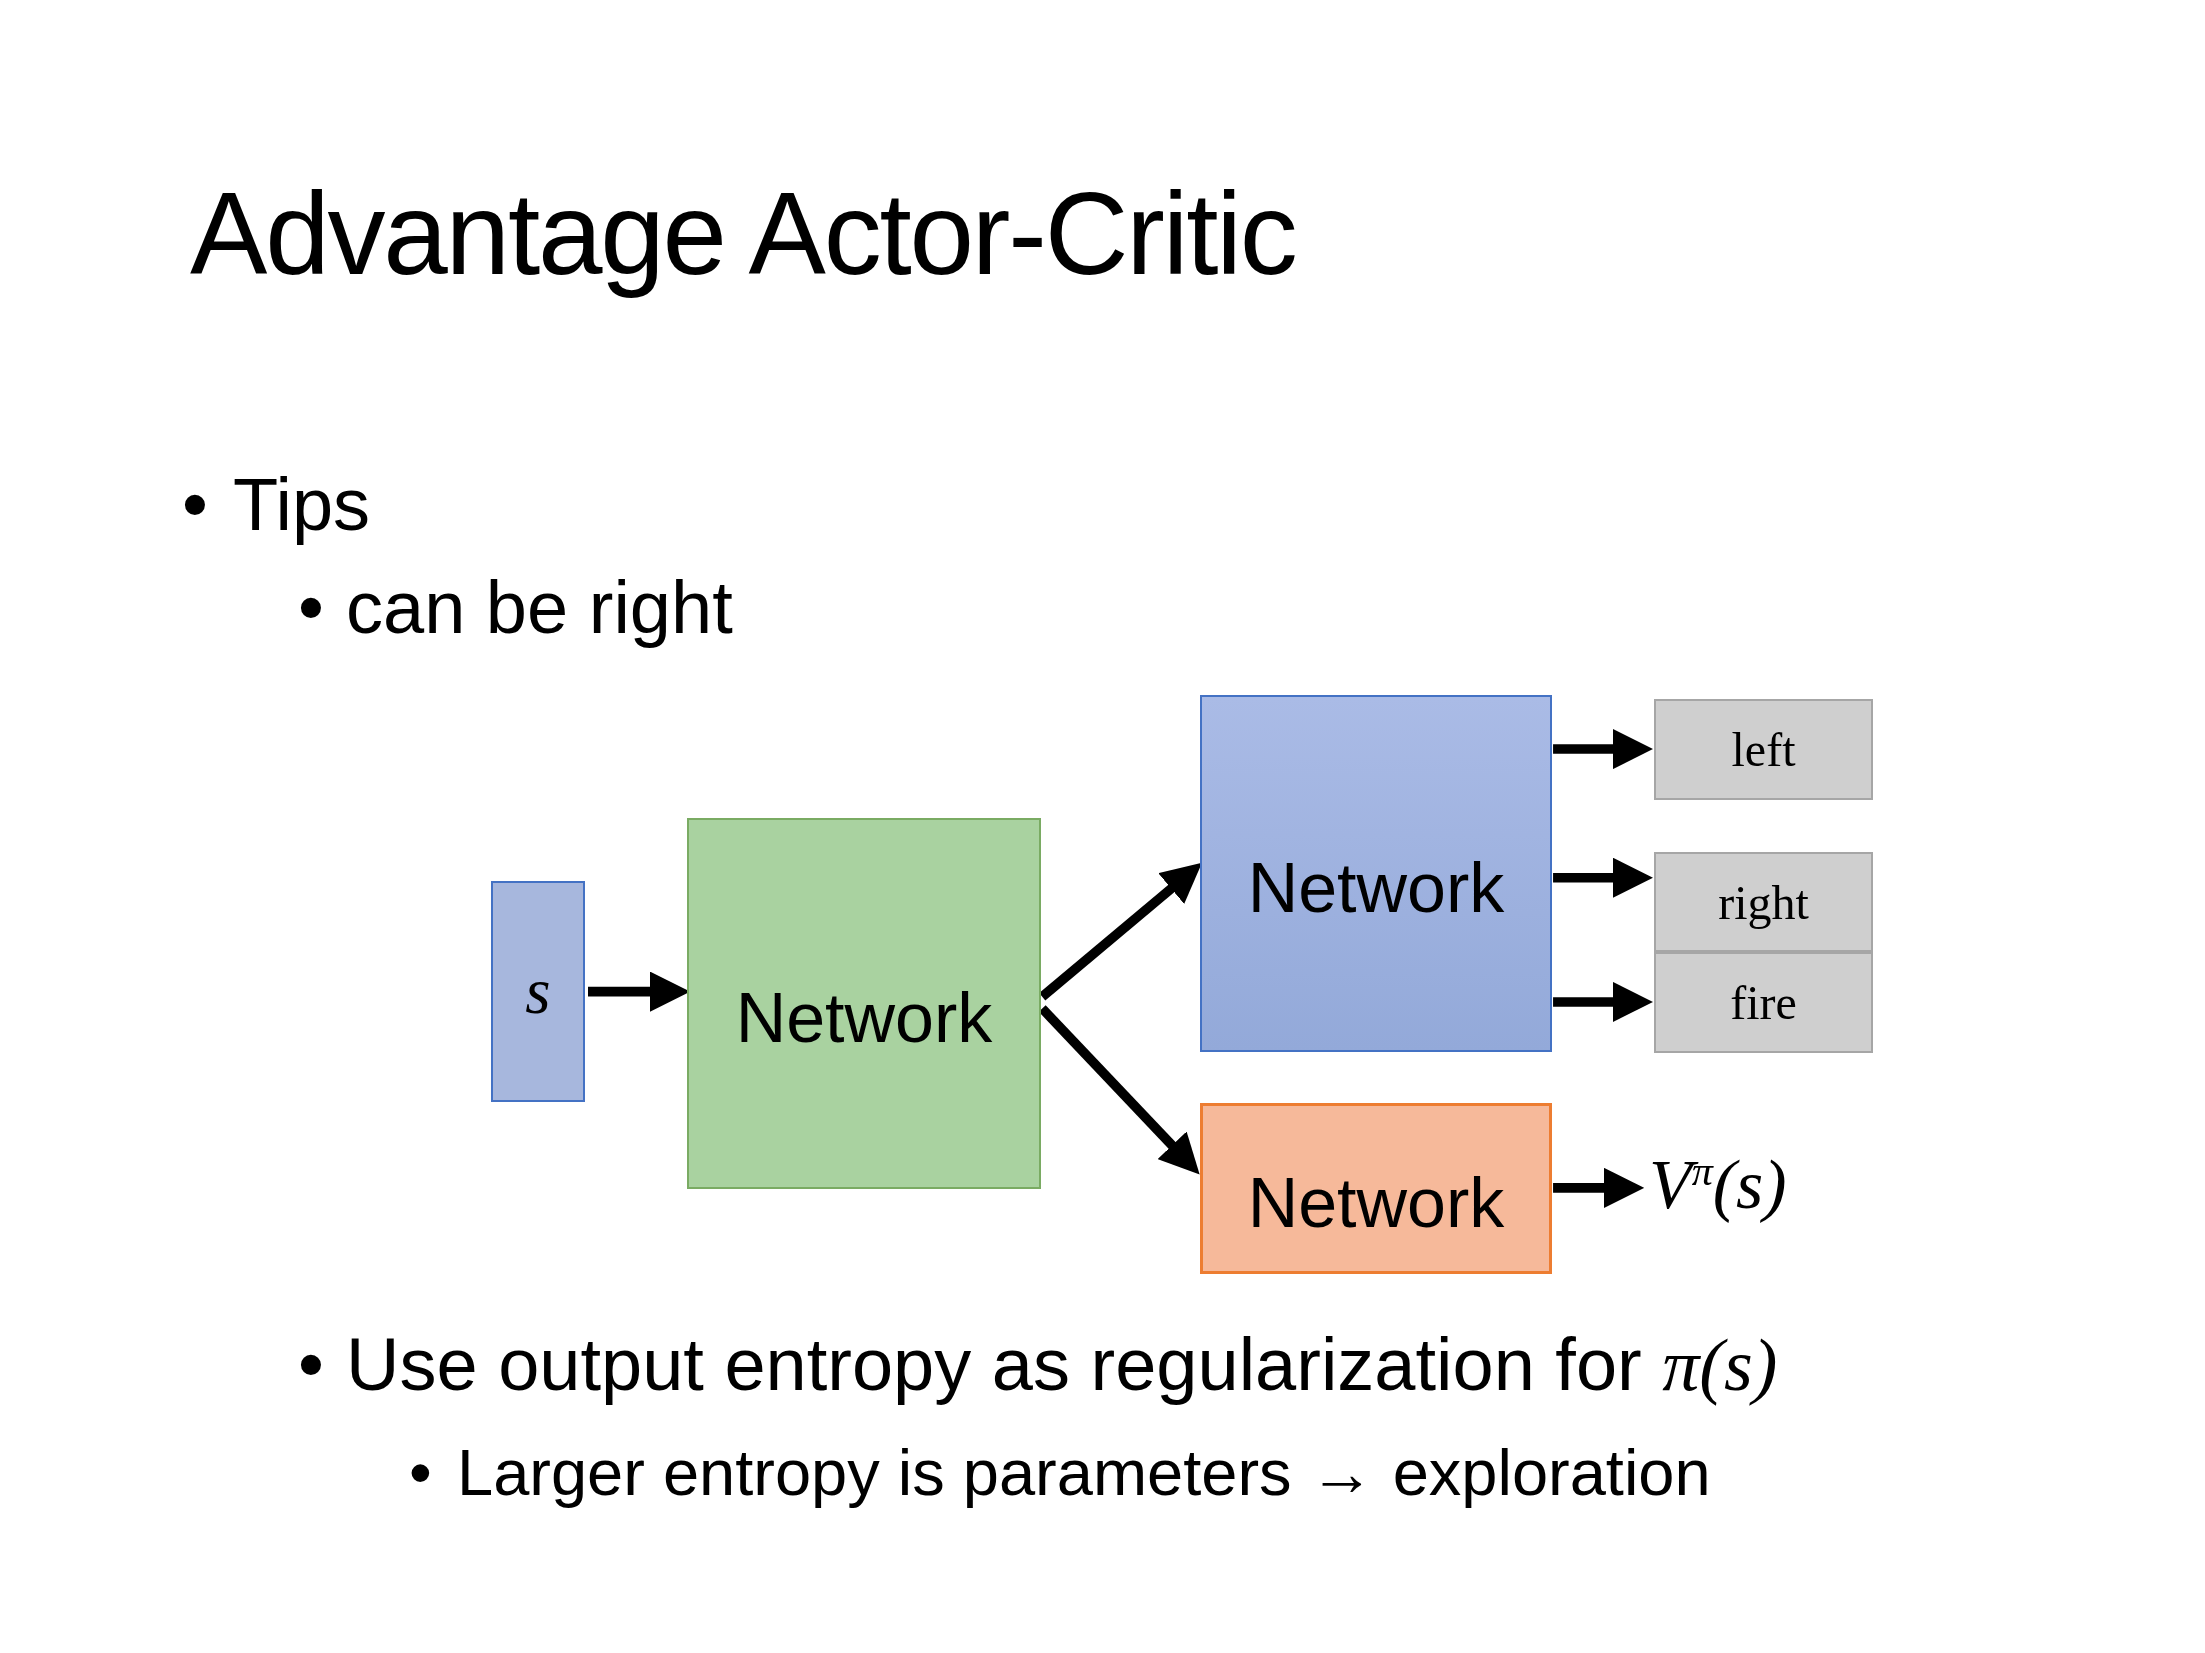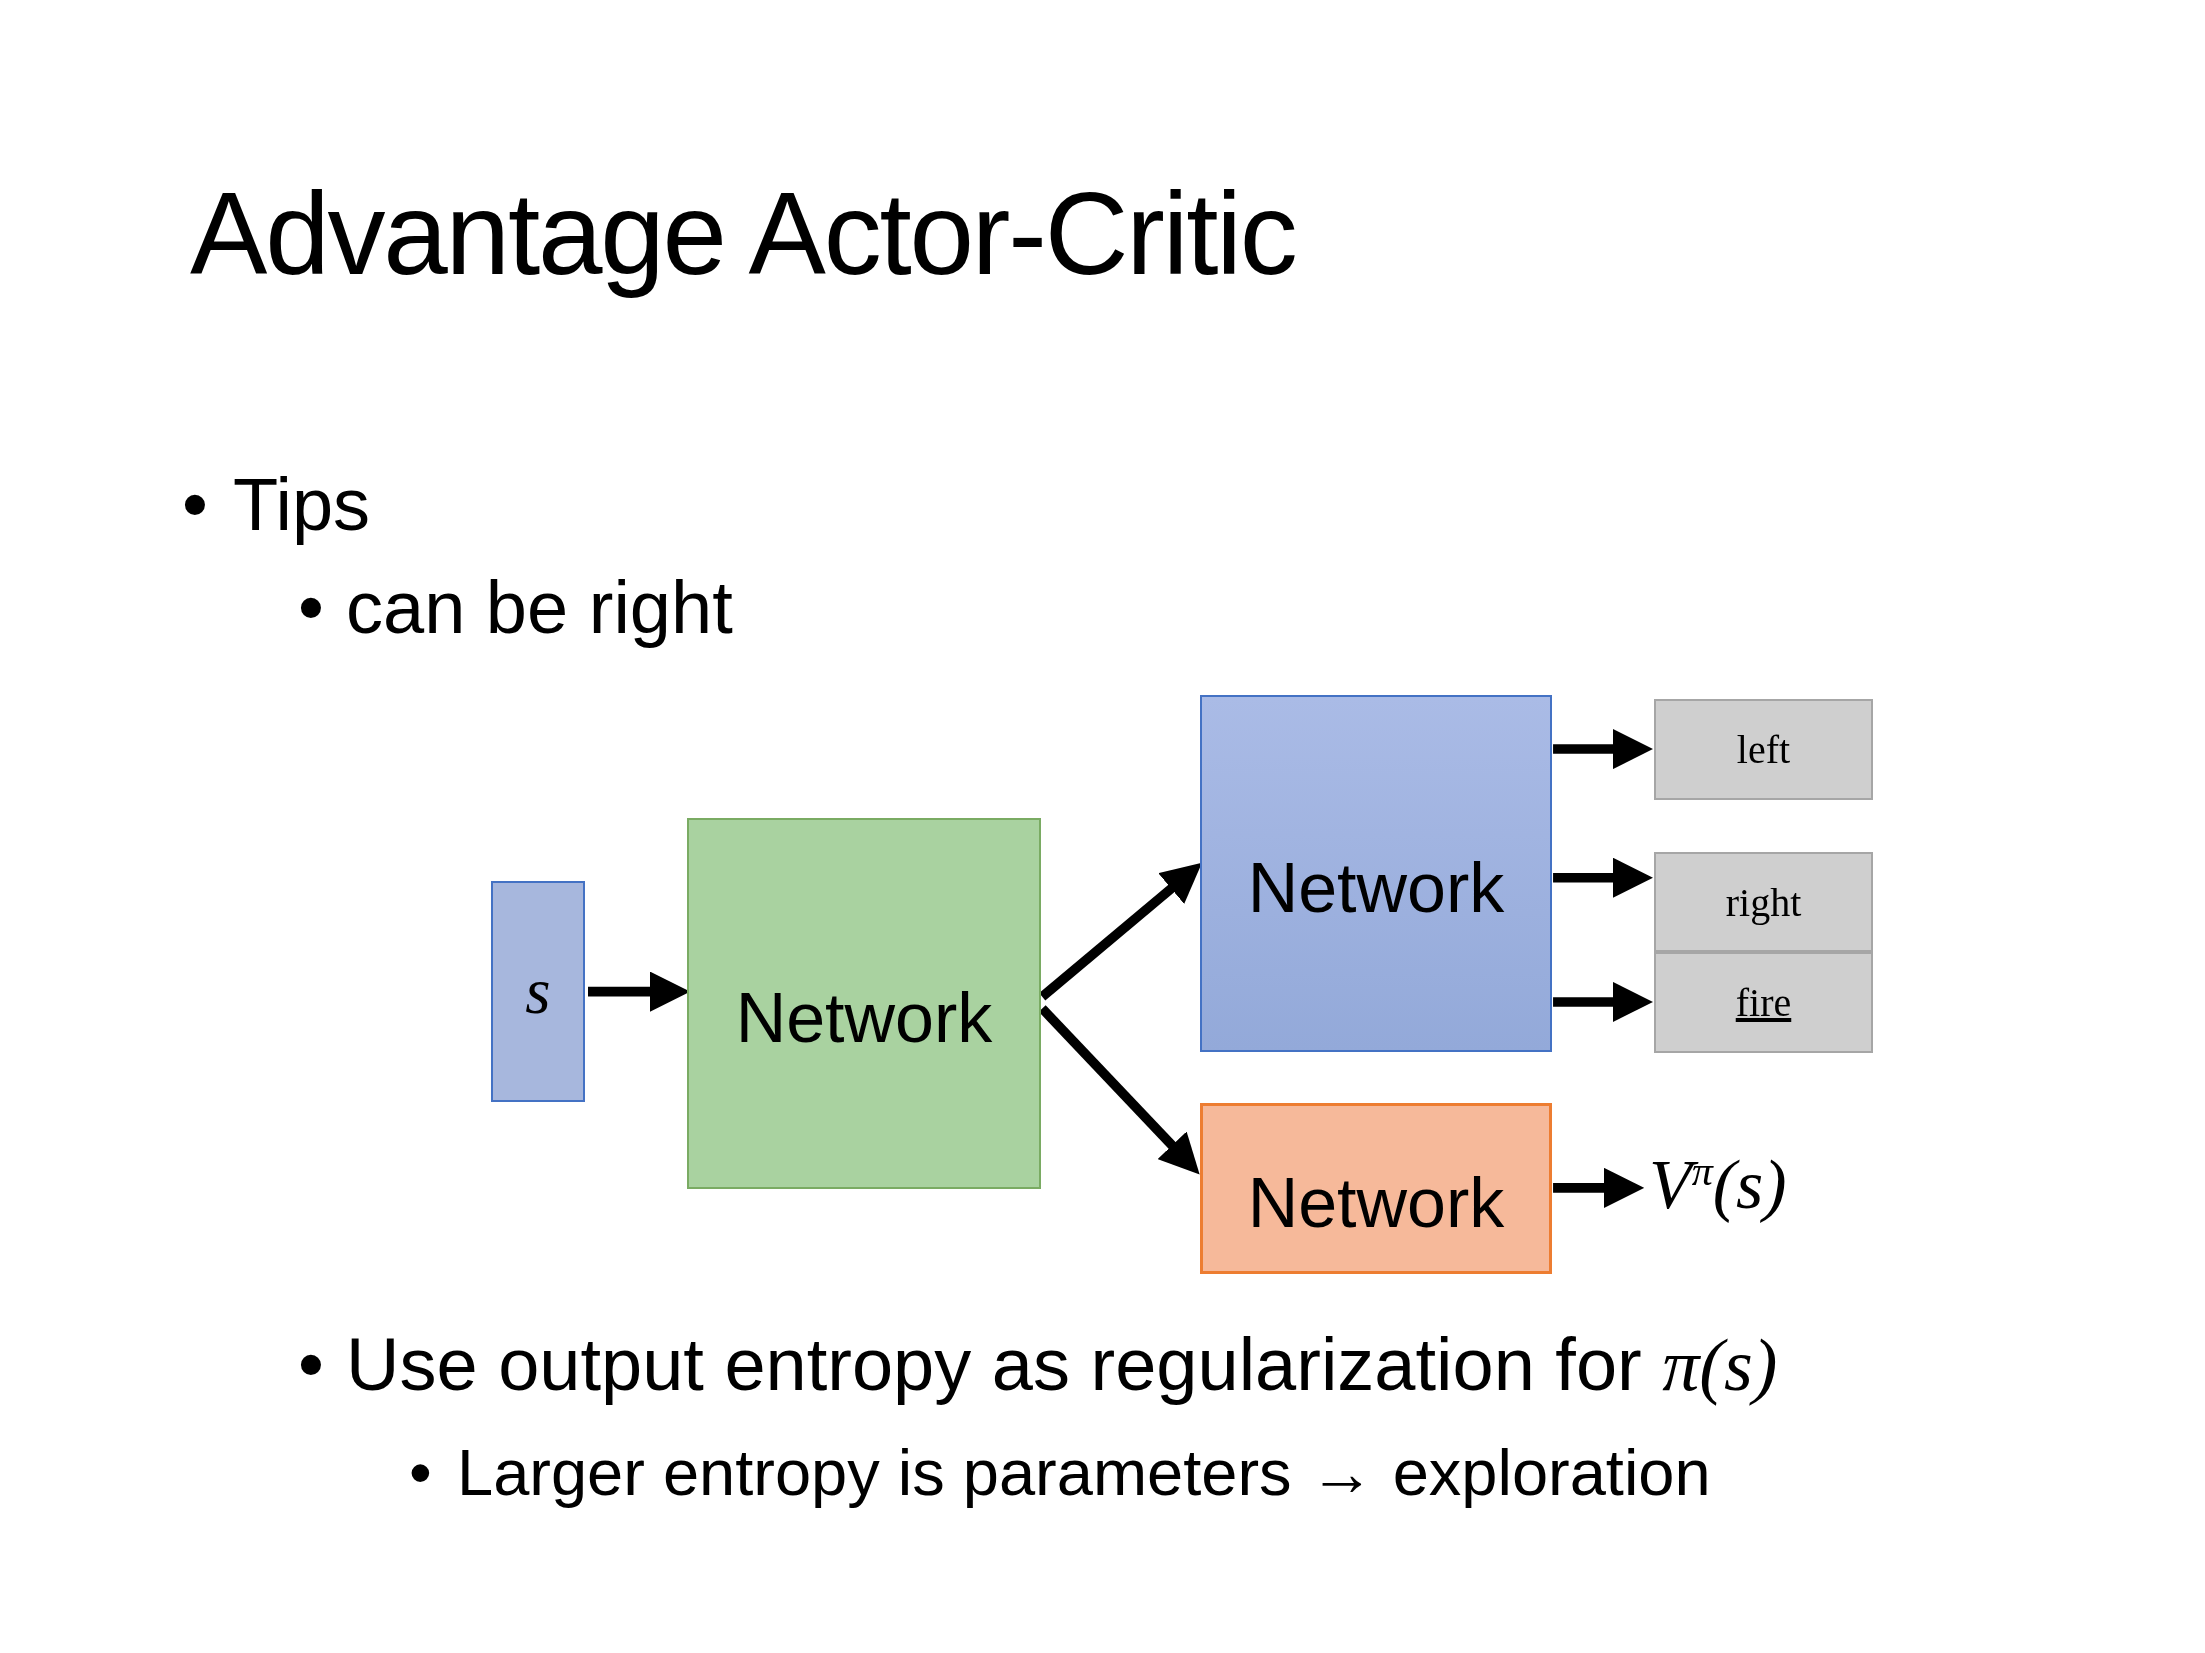"left" .action-lbl { font-size: 40px -> 48px }
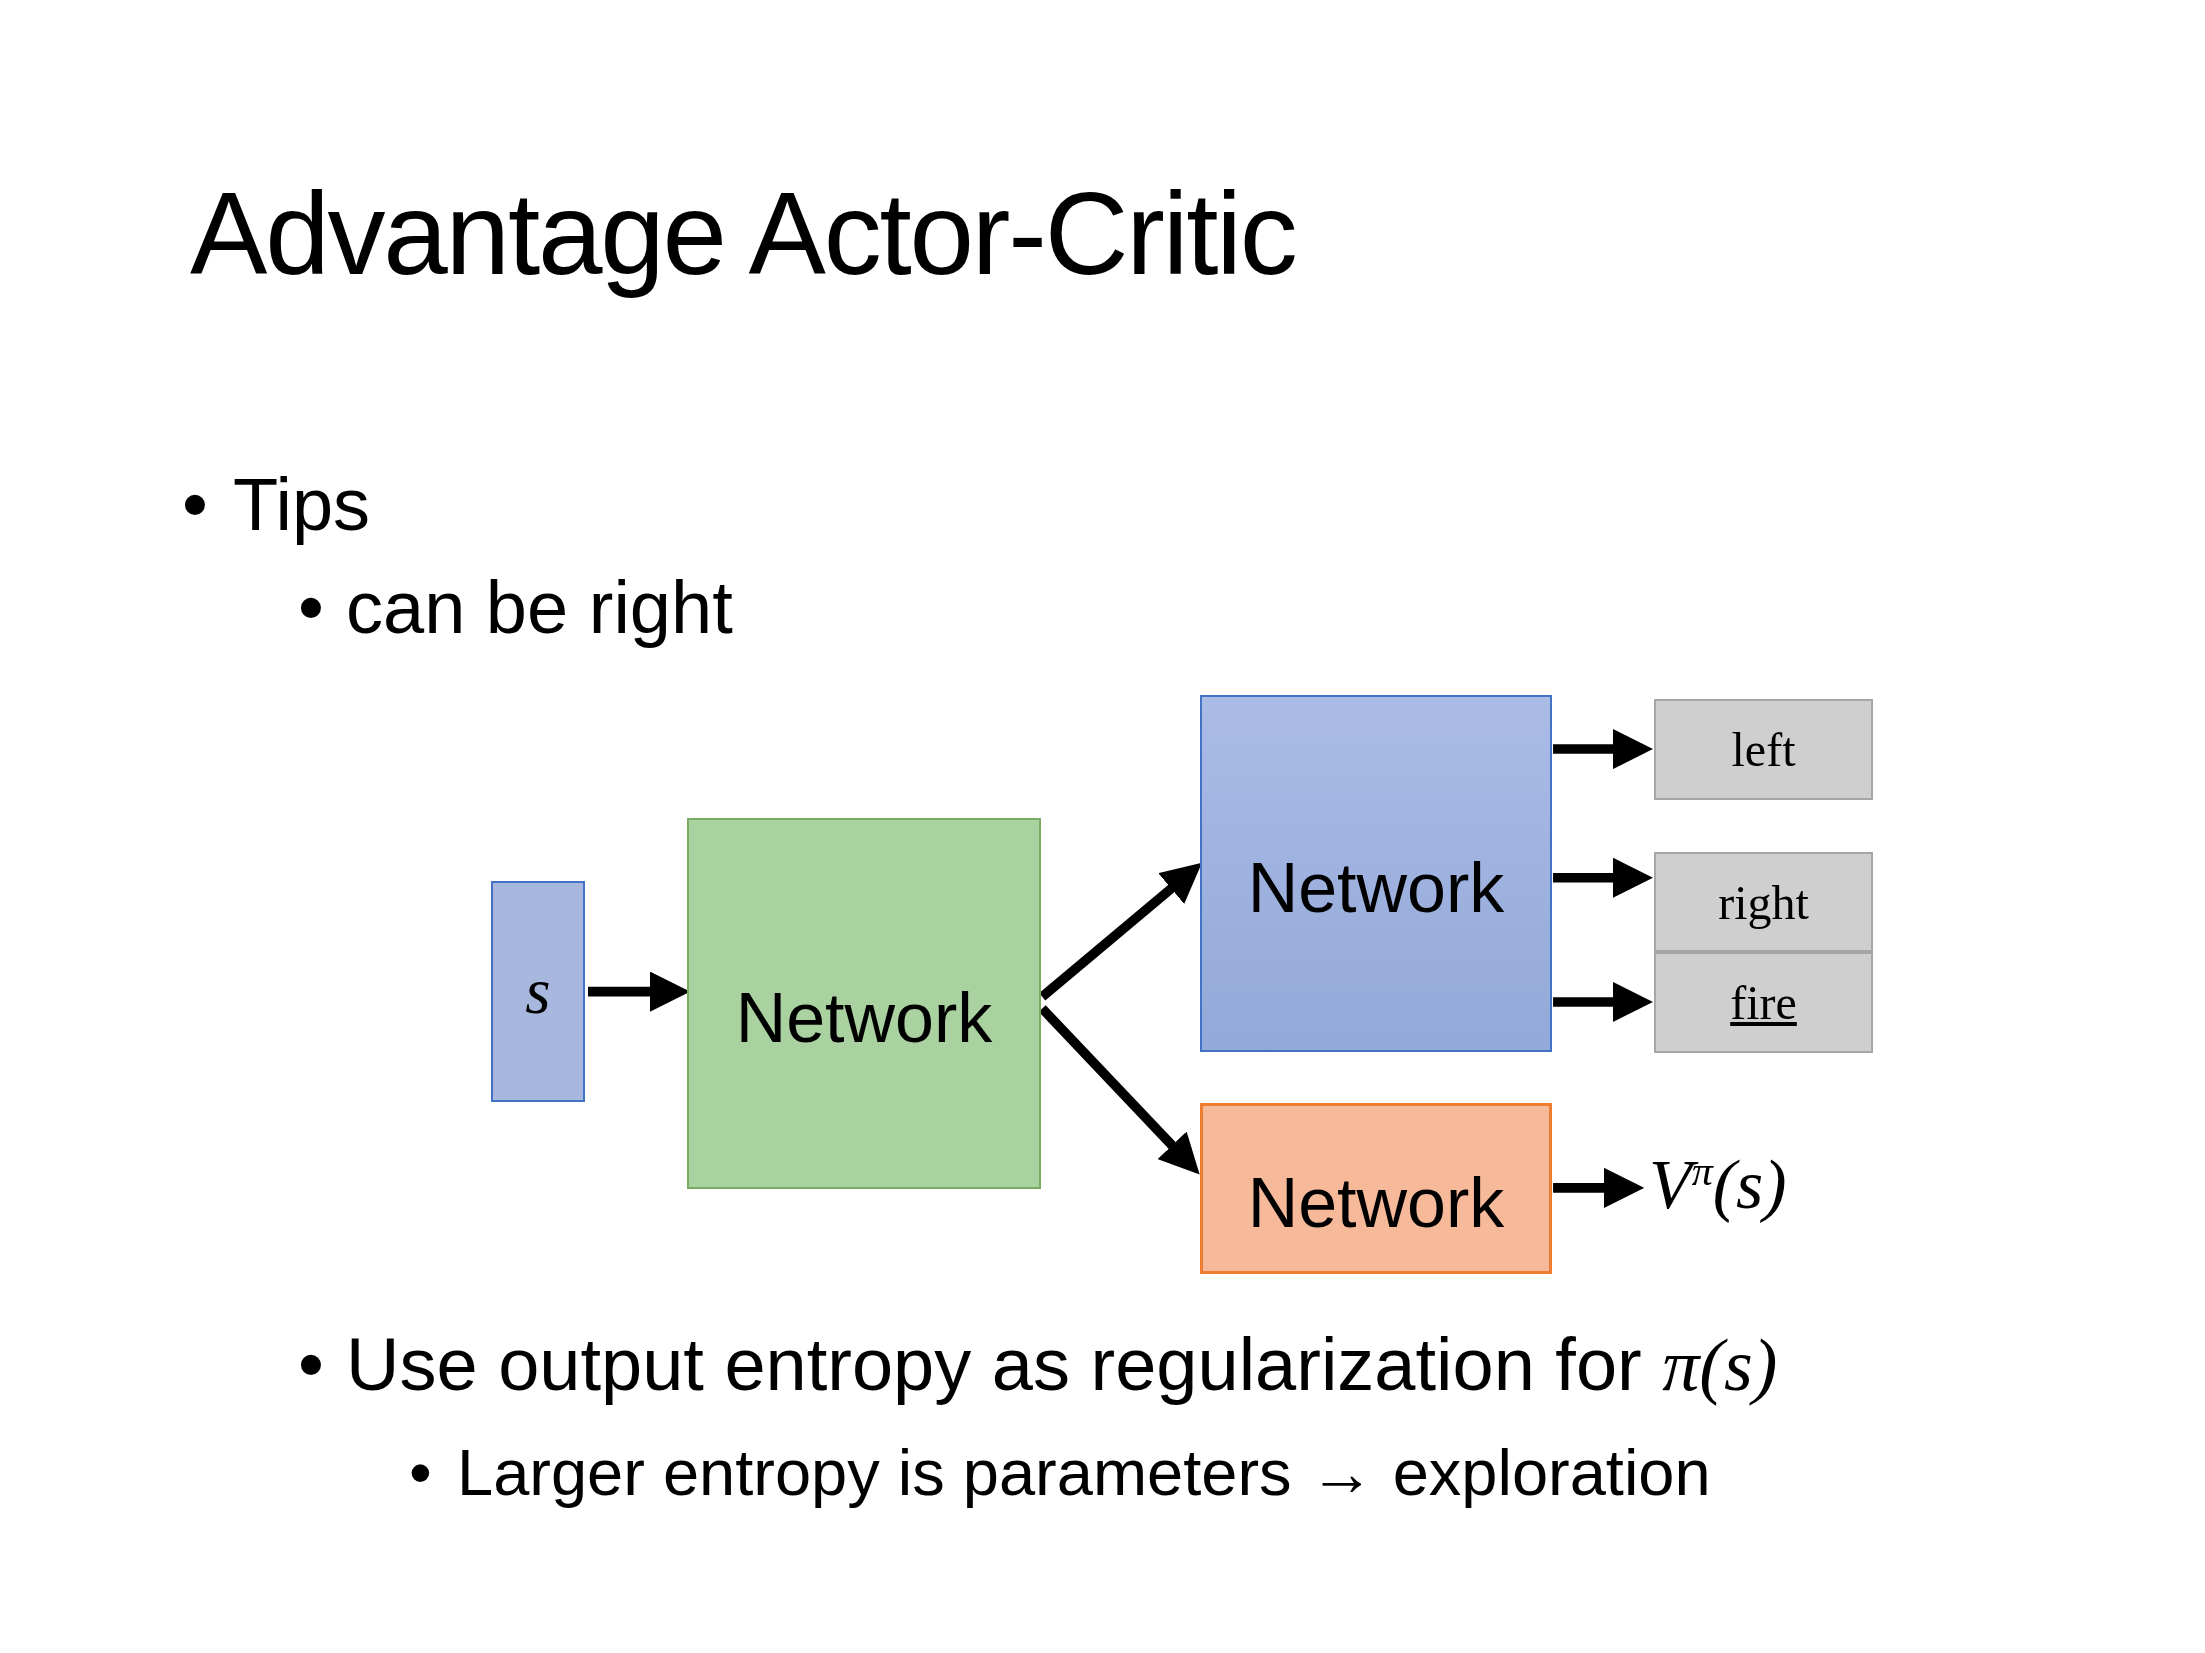"fire" .act-fire { text-decoration: underline -> none }
